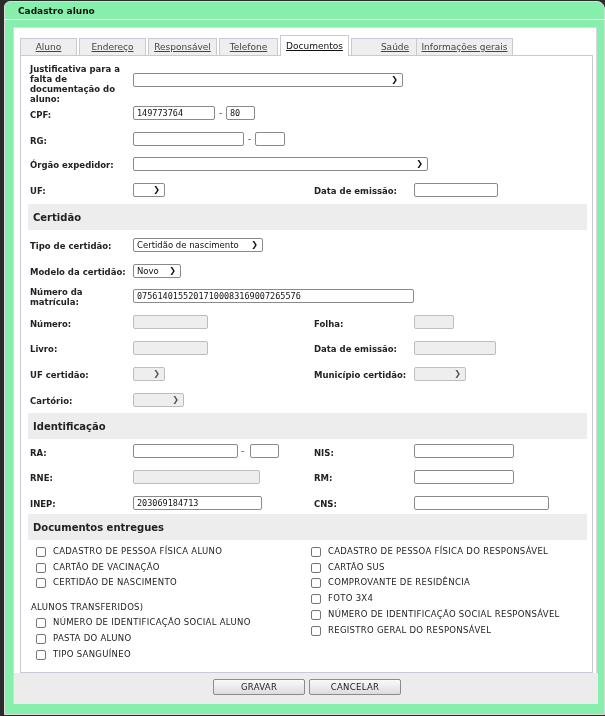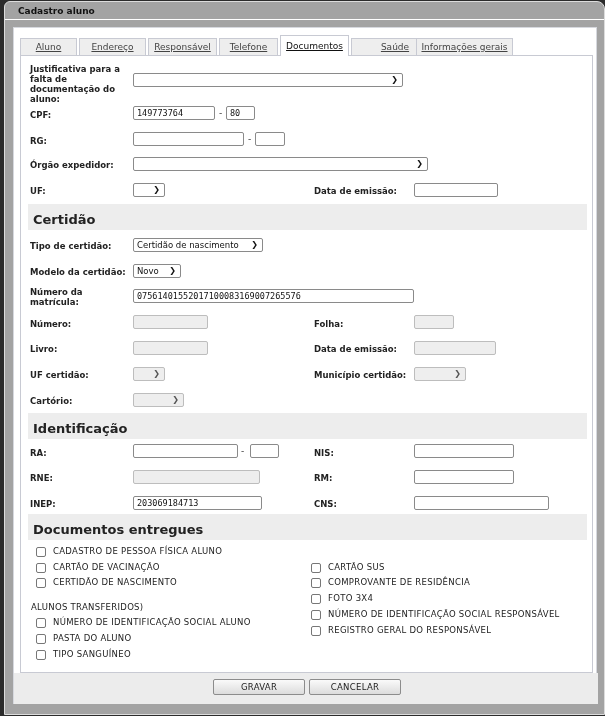"Cadastro aluno" .window { background: #a3a3a3 -> #86efac }
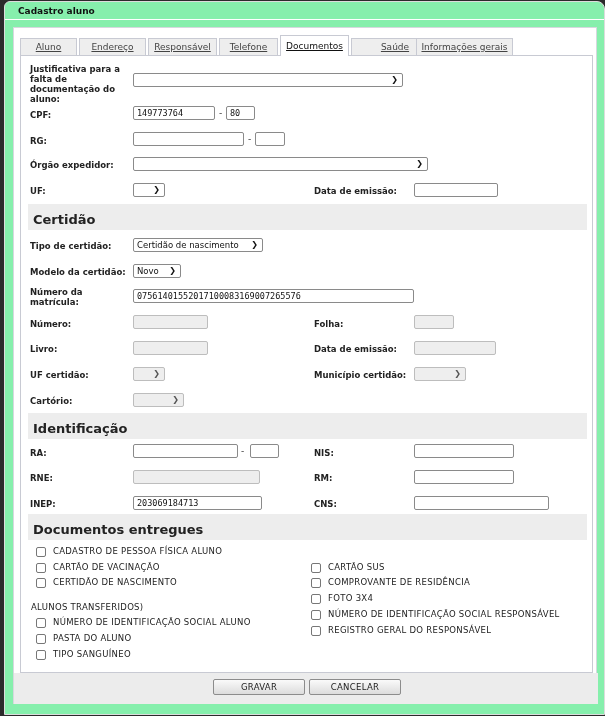"Certidão" .section span { font-size: 13px -> 10px }
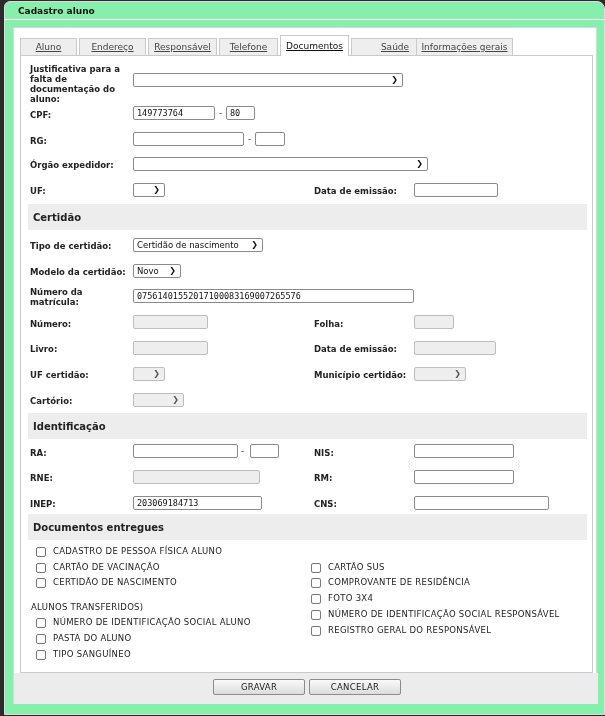"CADASTRO DE PESSOA FÍSICA DO" div.chk-row { html: none -> <div> <div></div> <span>CADASTRO DE PESSOA FÍSICA DO RESPONSÁVEL</span> </div> }
